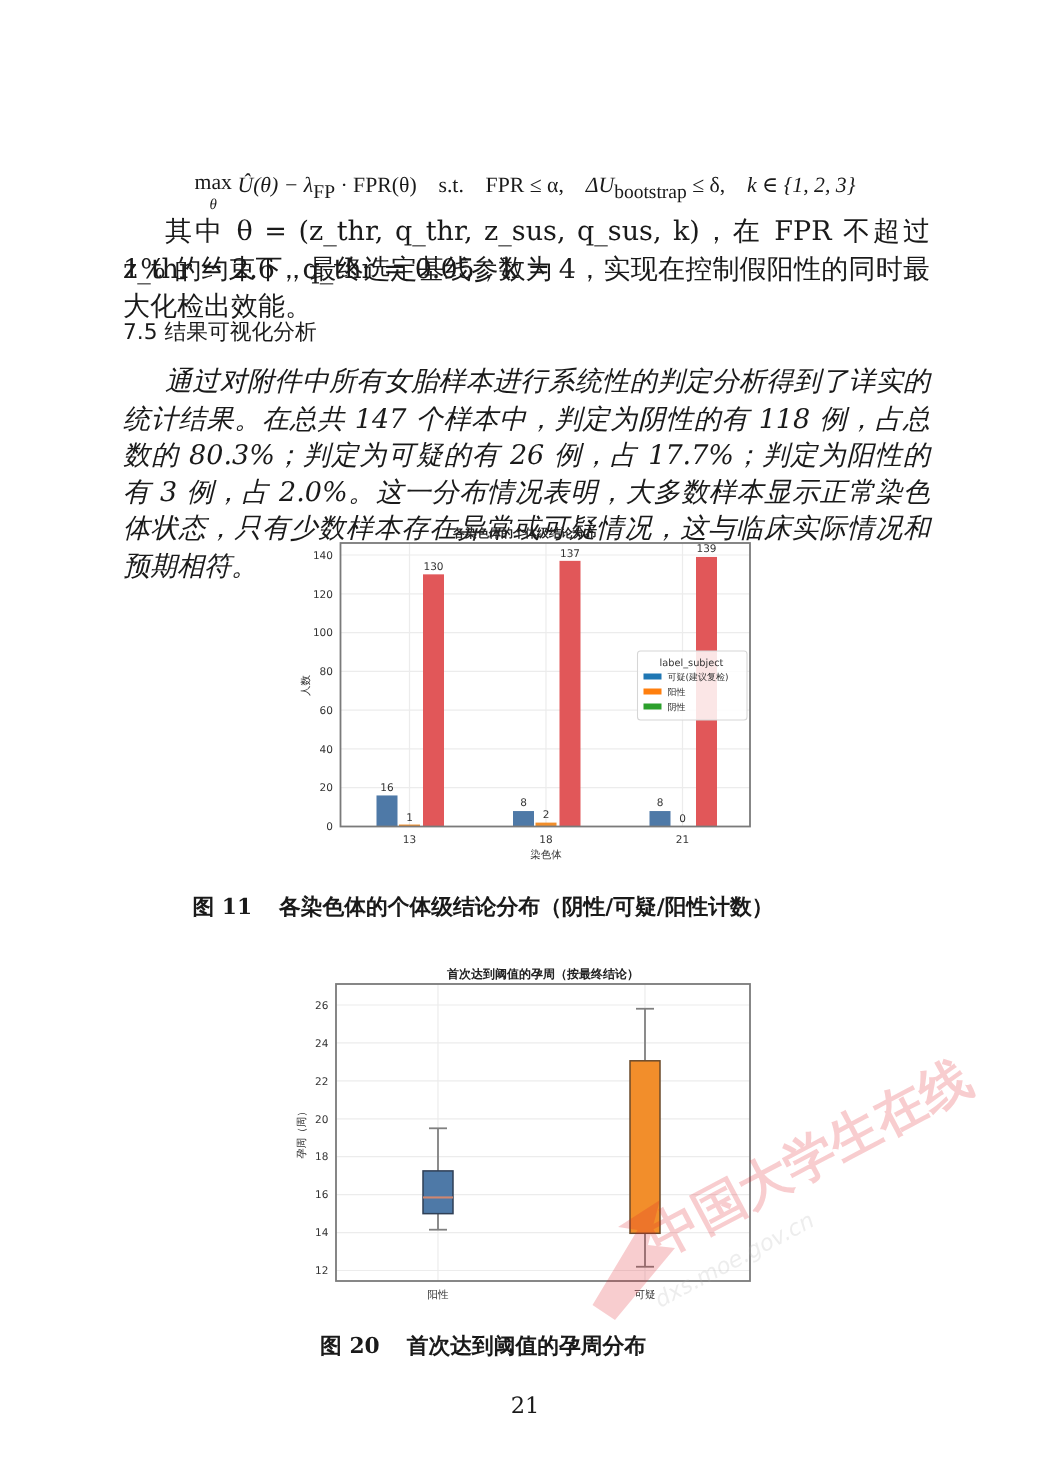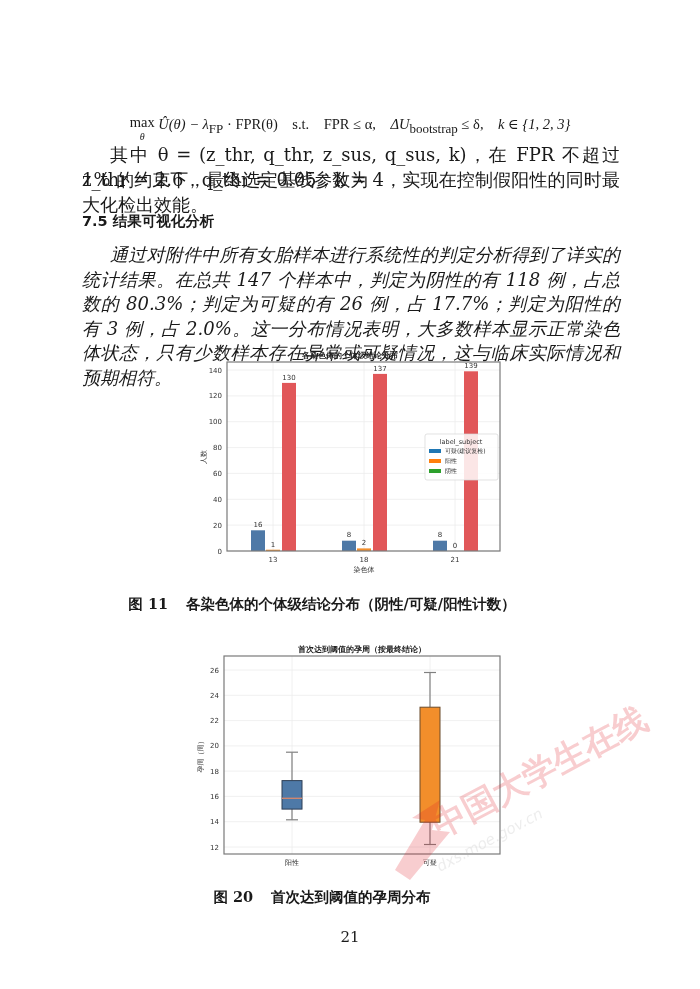"7.5 结果可视化分析" .heading { font-weight: bold -> normal }
